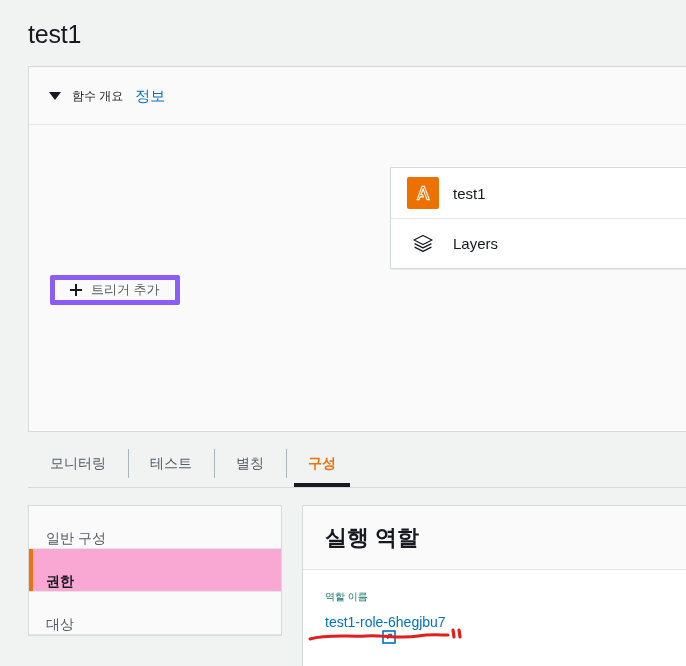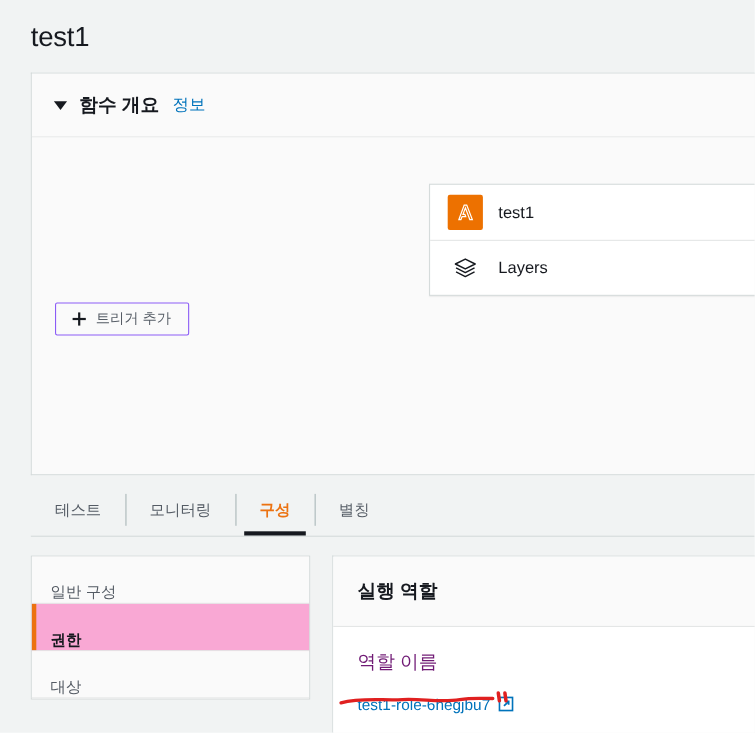"함수 개요" .overview-title { font-size: 17px -> 12px; font-weight: 700 -> 400 }
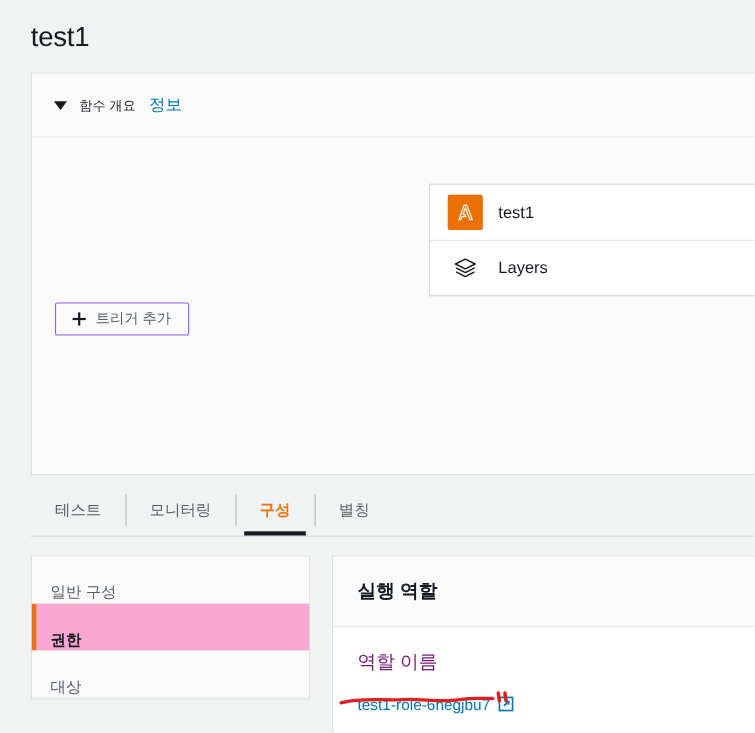"트리거 추가" .add-trigger-btn { border: 1px solid #8b5cf6 -> 5px solid #8b5cf6 }
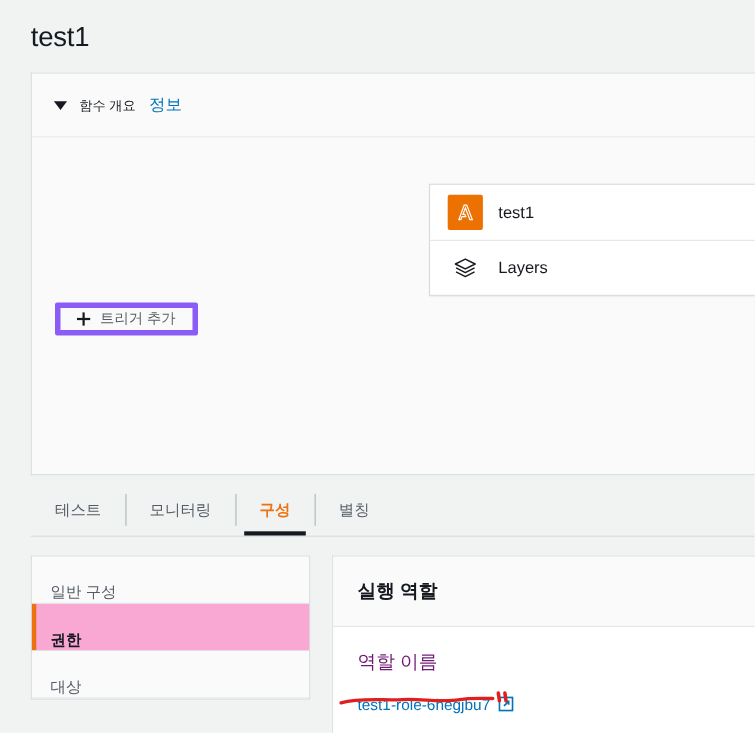"테스트" div.tab { order: before "모니터링" -> after "모니터링" }
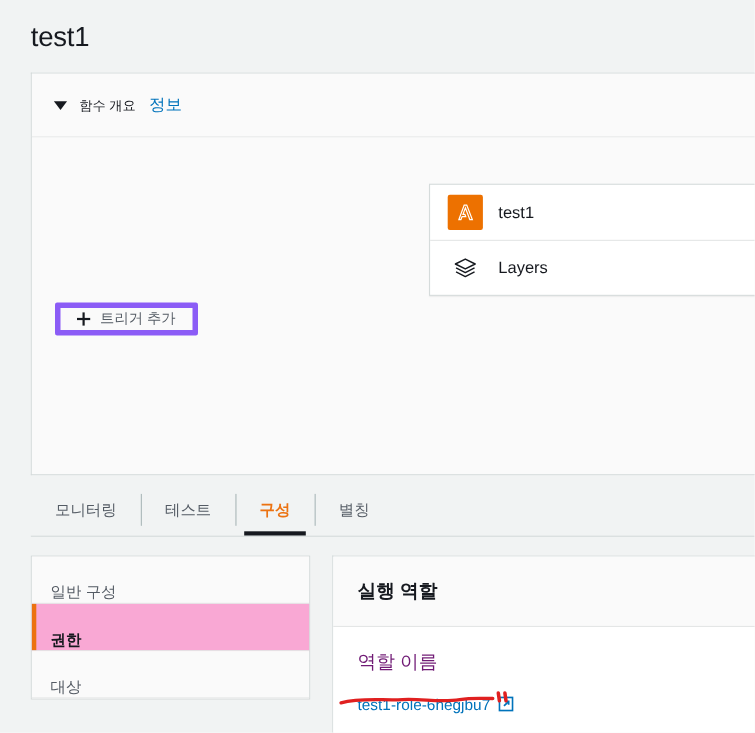"구성" div.tab { order: before "별칭" -> after "별칭" }
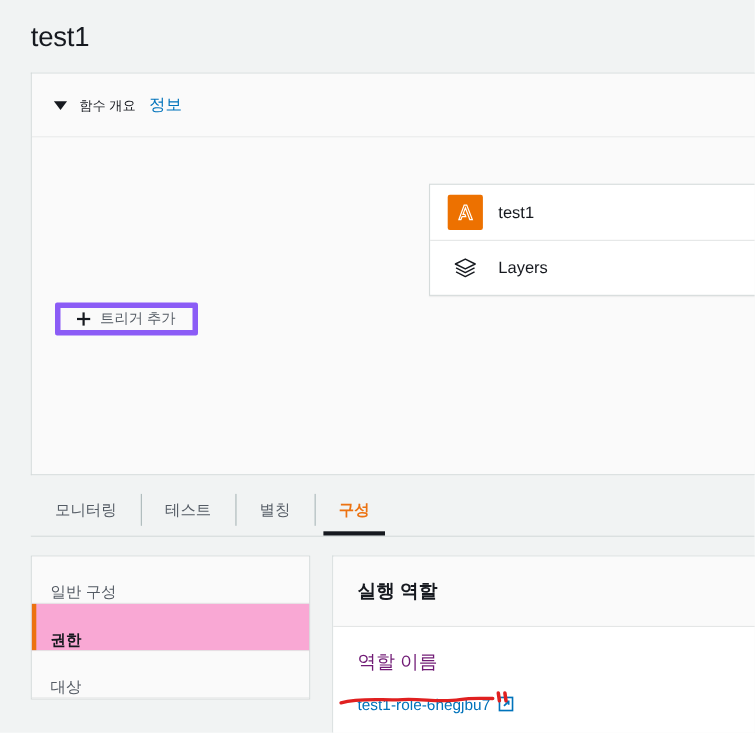"실행 역할" .role-title { font-size: 17px -> 22px }
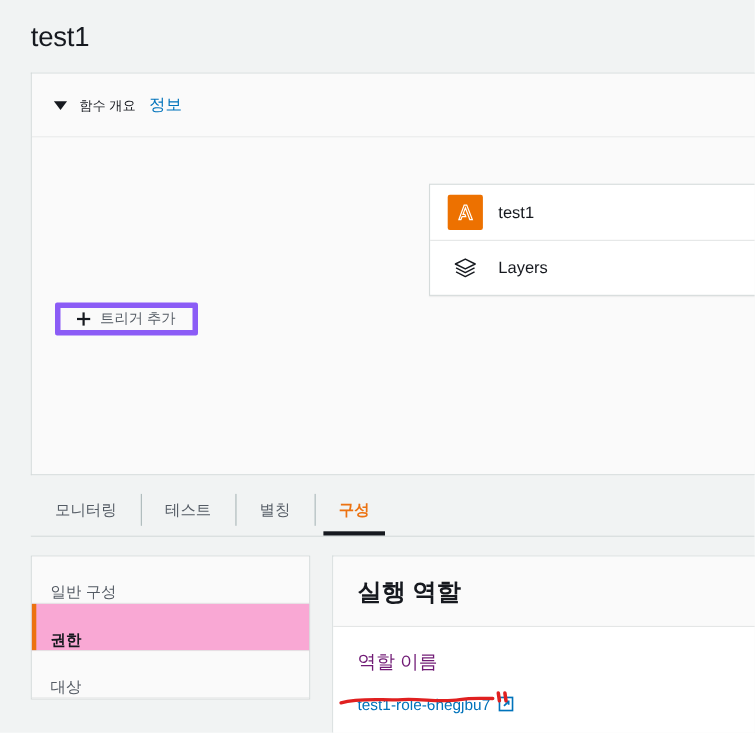"역할 이름" .role-field-label { color: #701a75 -> #0f766e; font-size: 17px -> 10px; margin-bottom: 19px -> 9px }
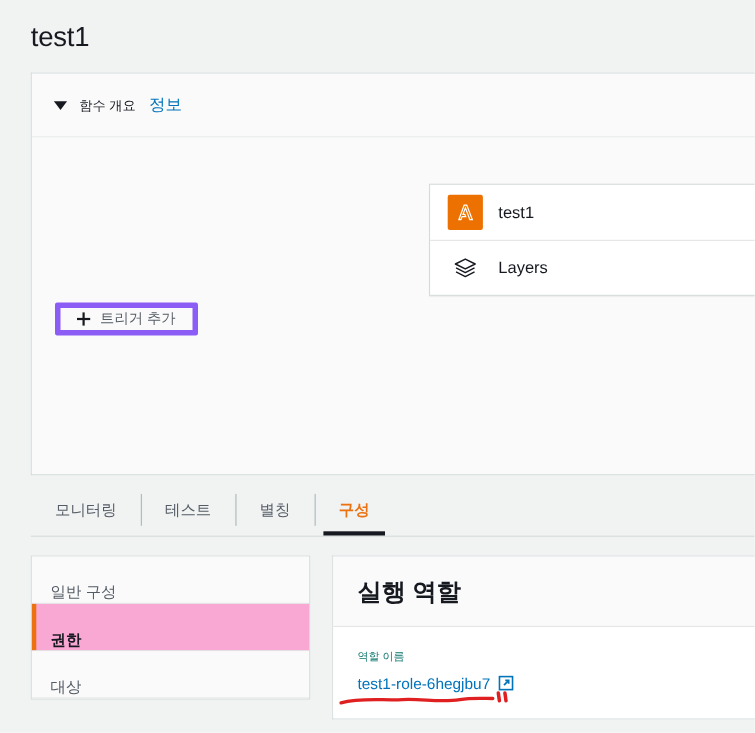"test1-role-6hegjbu7" .role-link-row { flex-direction: none -> column }
